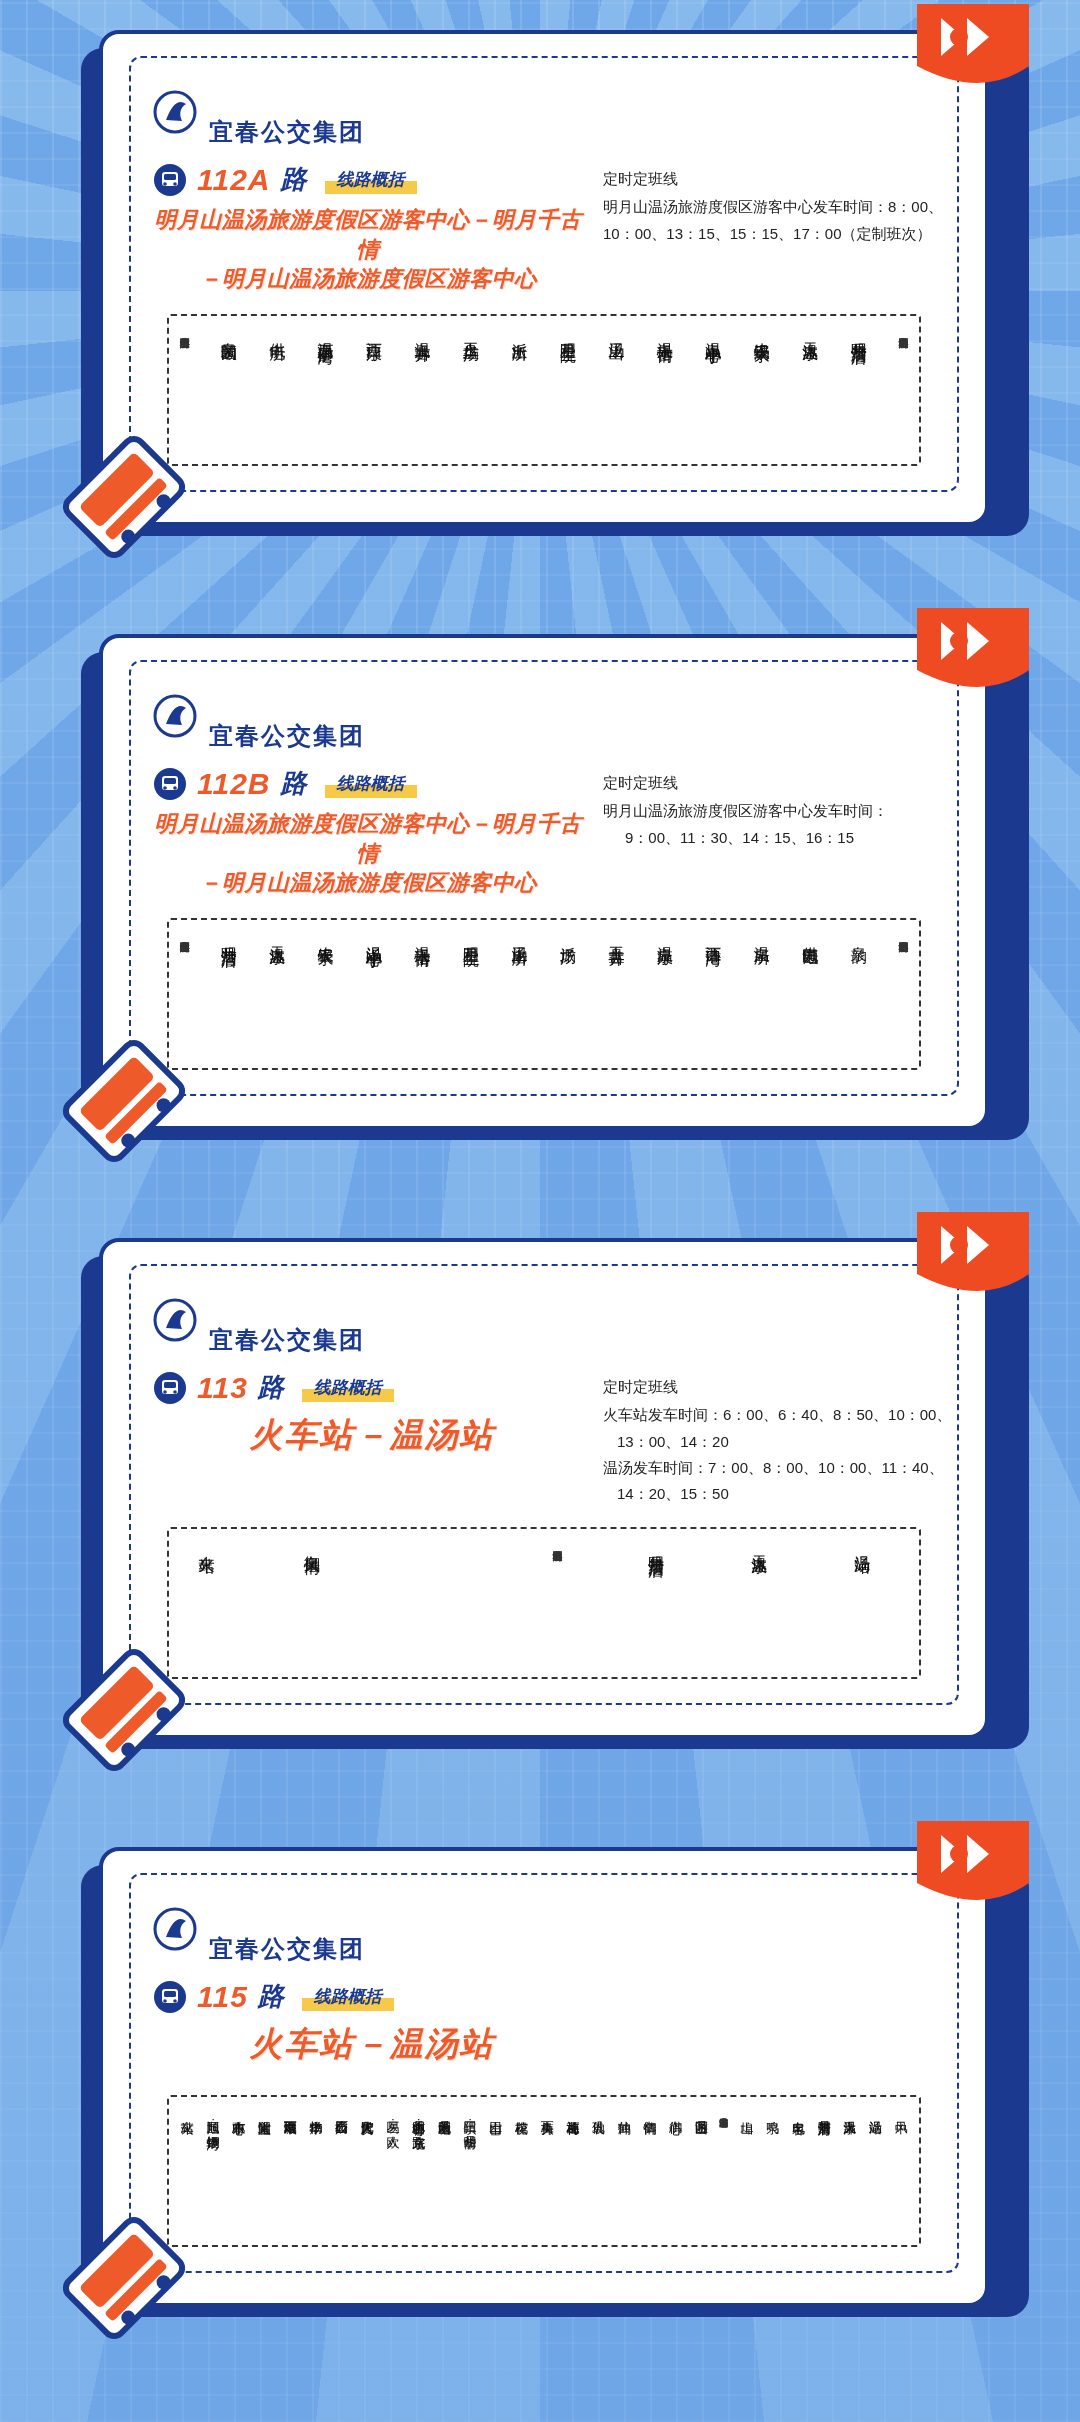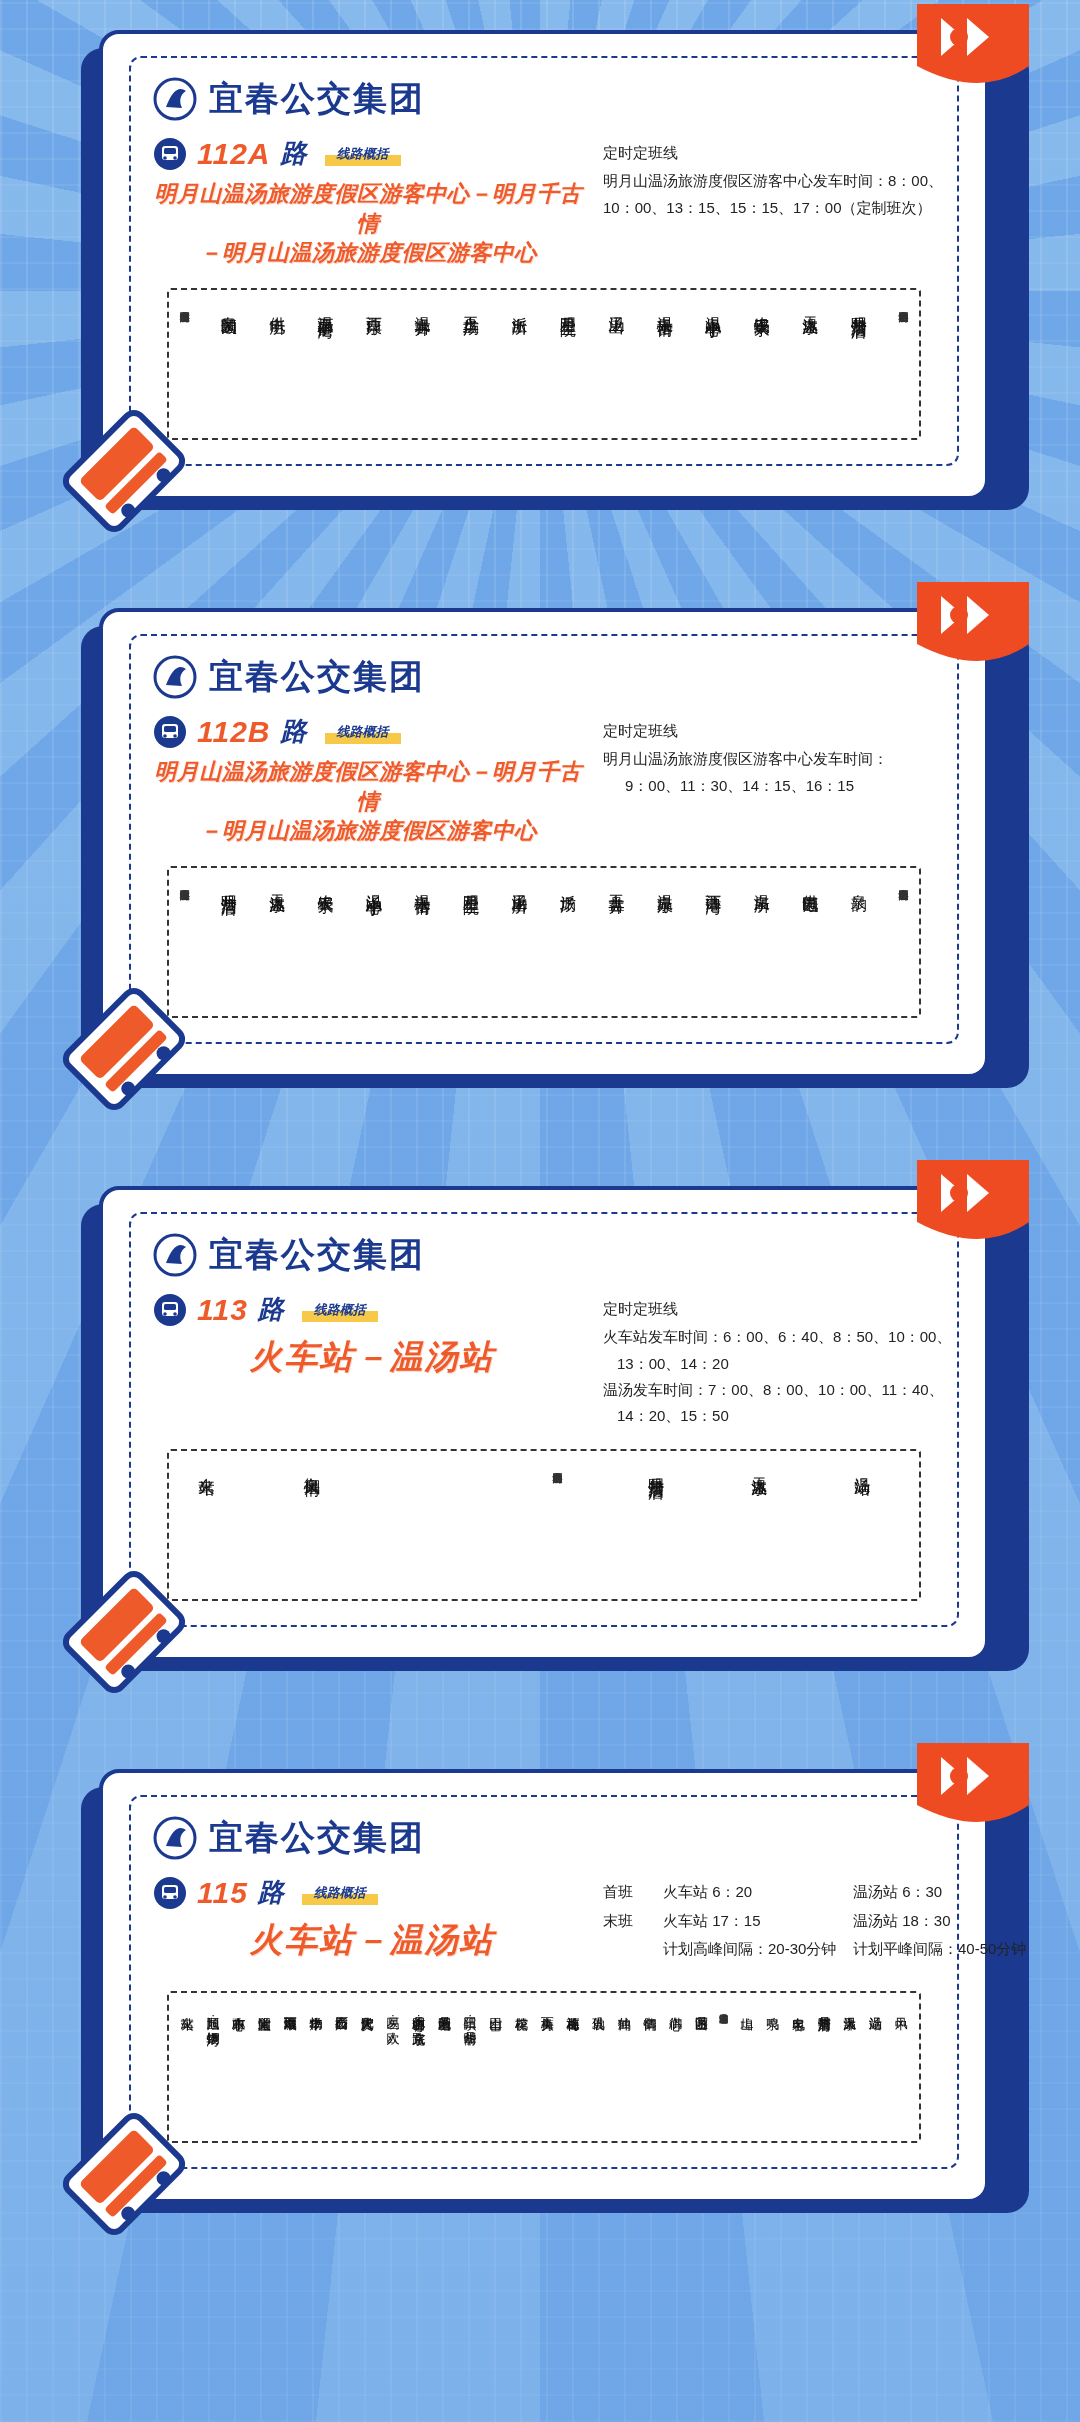"宜春公交集团" .brand-name { font-size: 34px -> 24px; margin-top: none -> 40px }
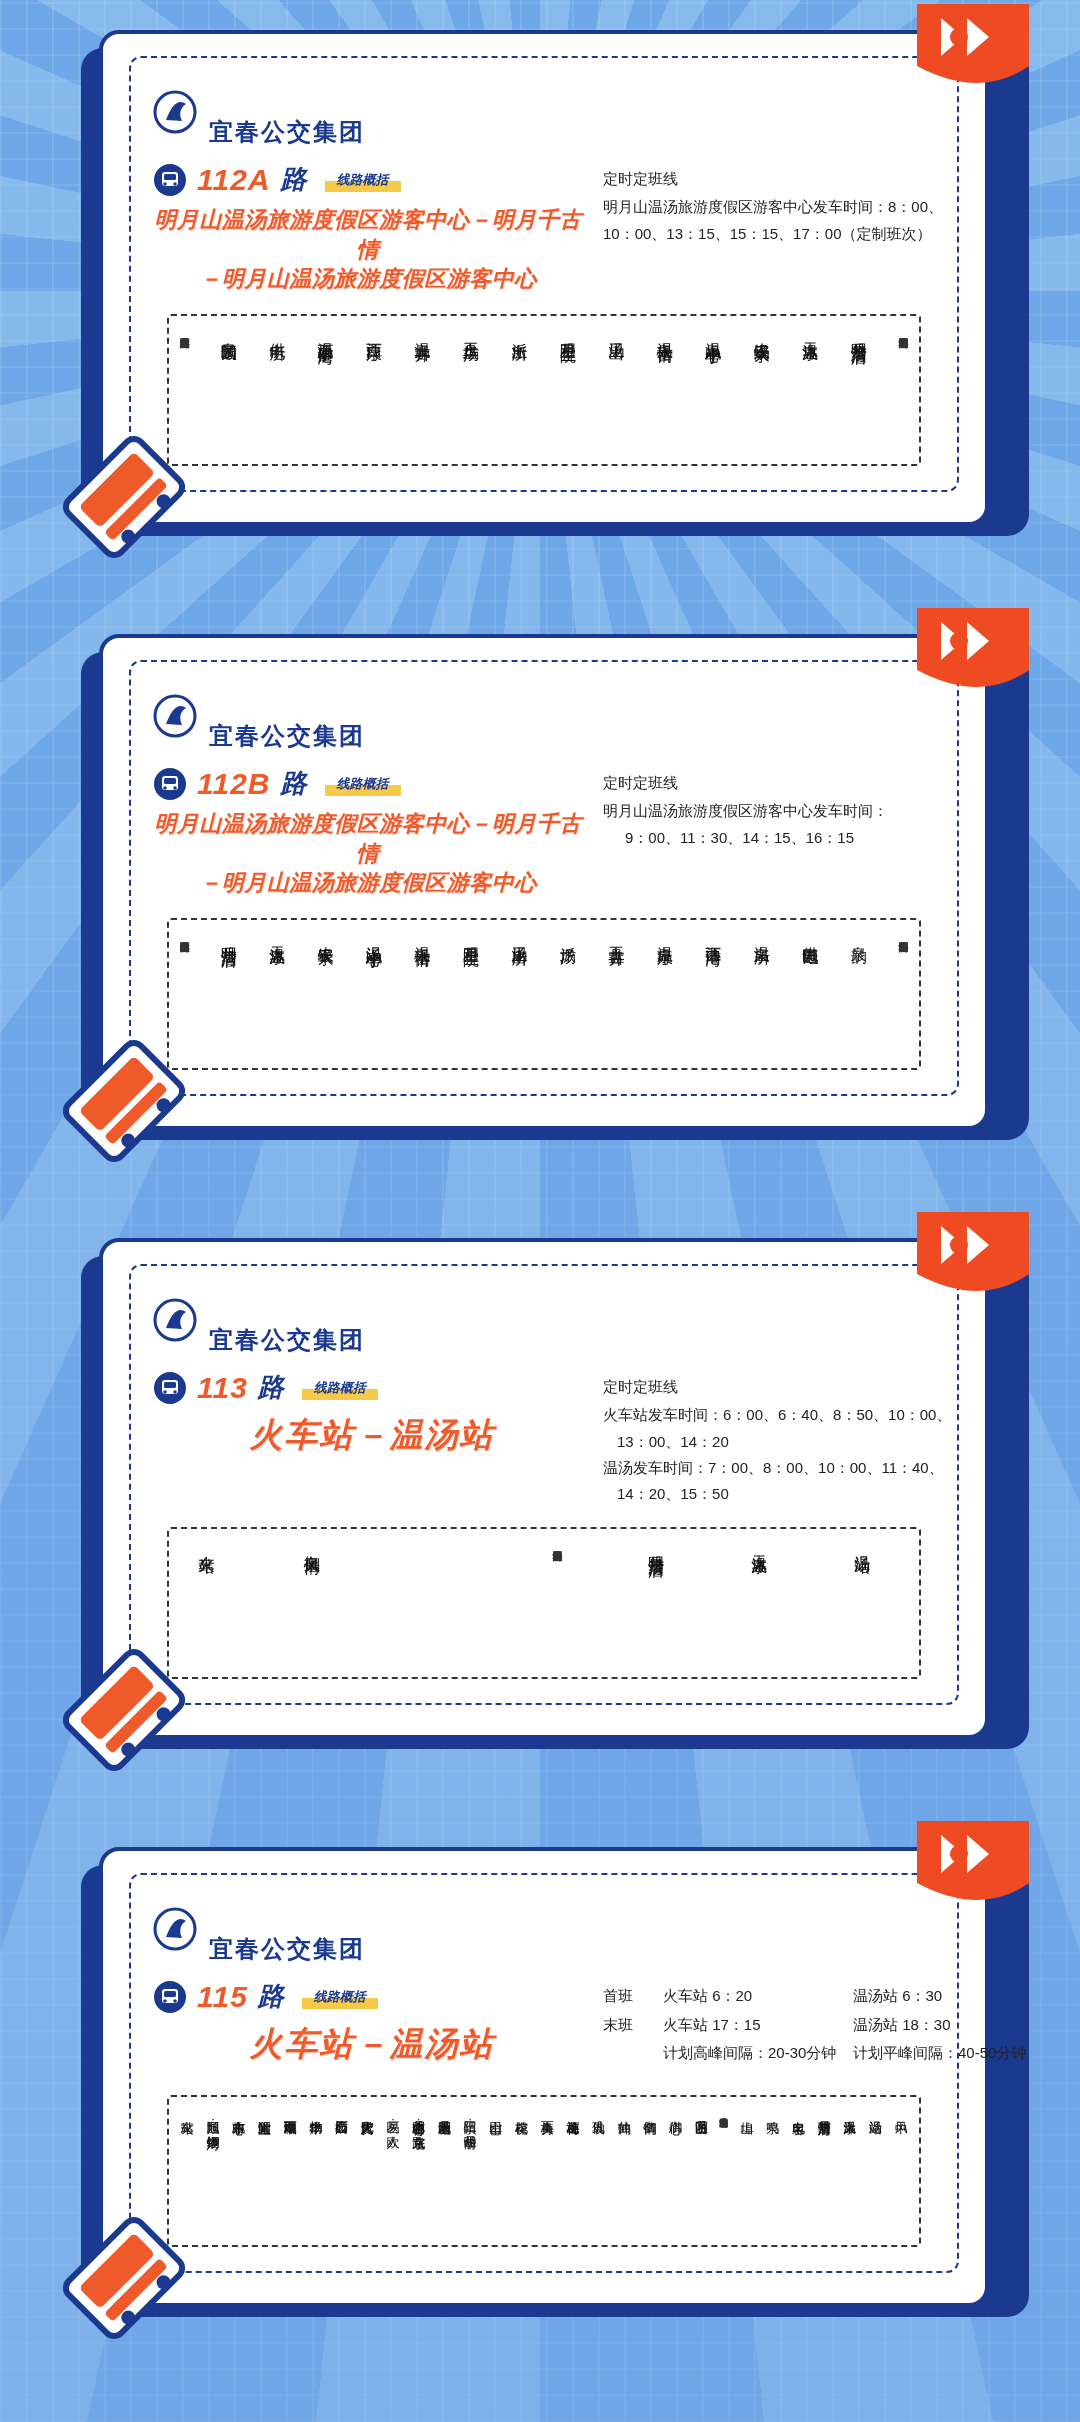"线路概括" .overview-tag { font-size: 13px -> 17px }
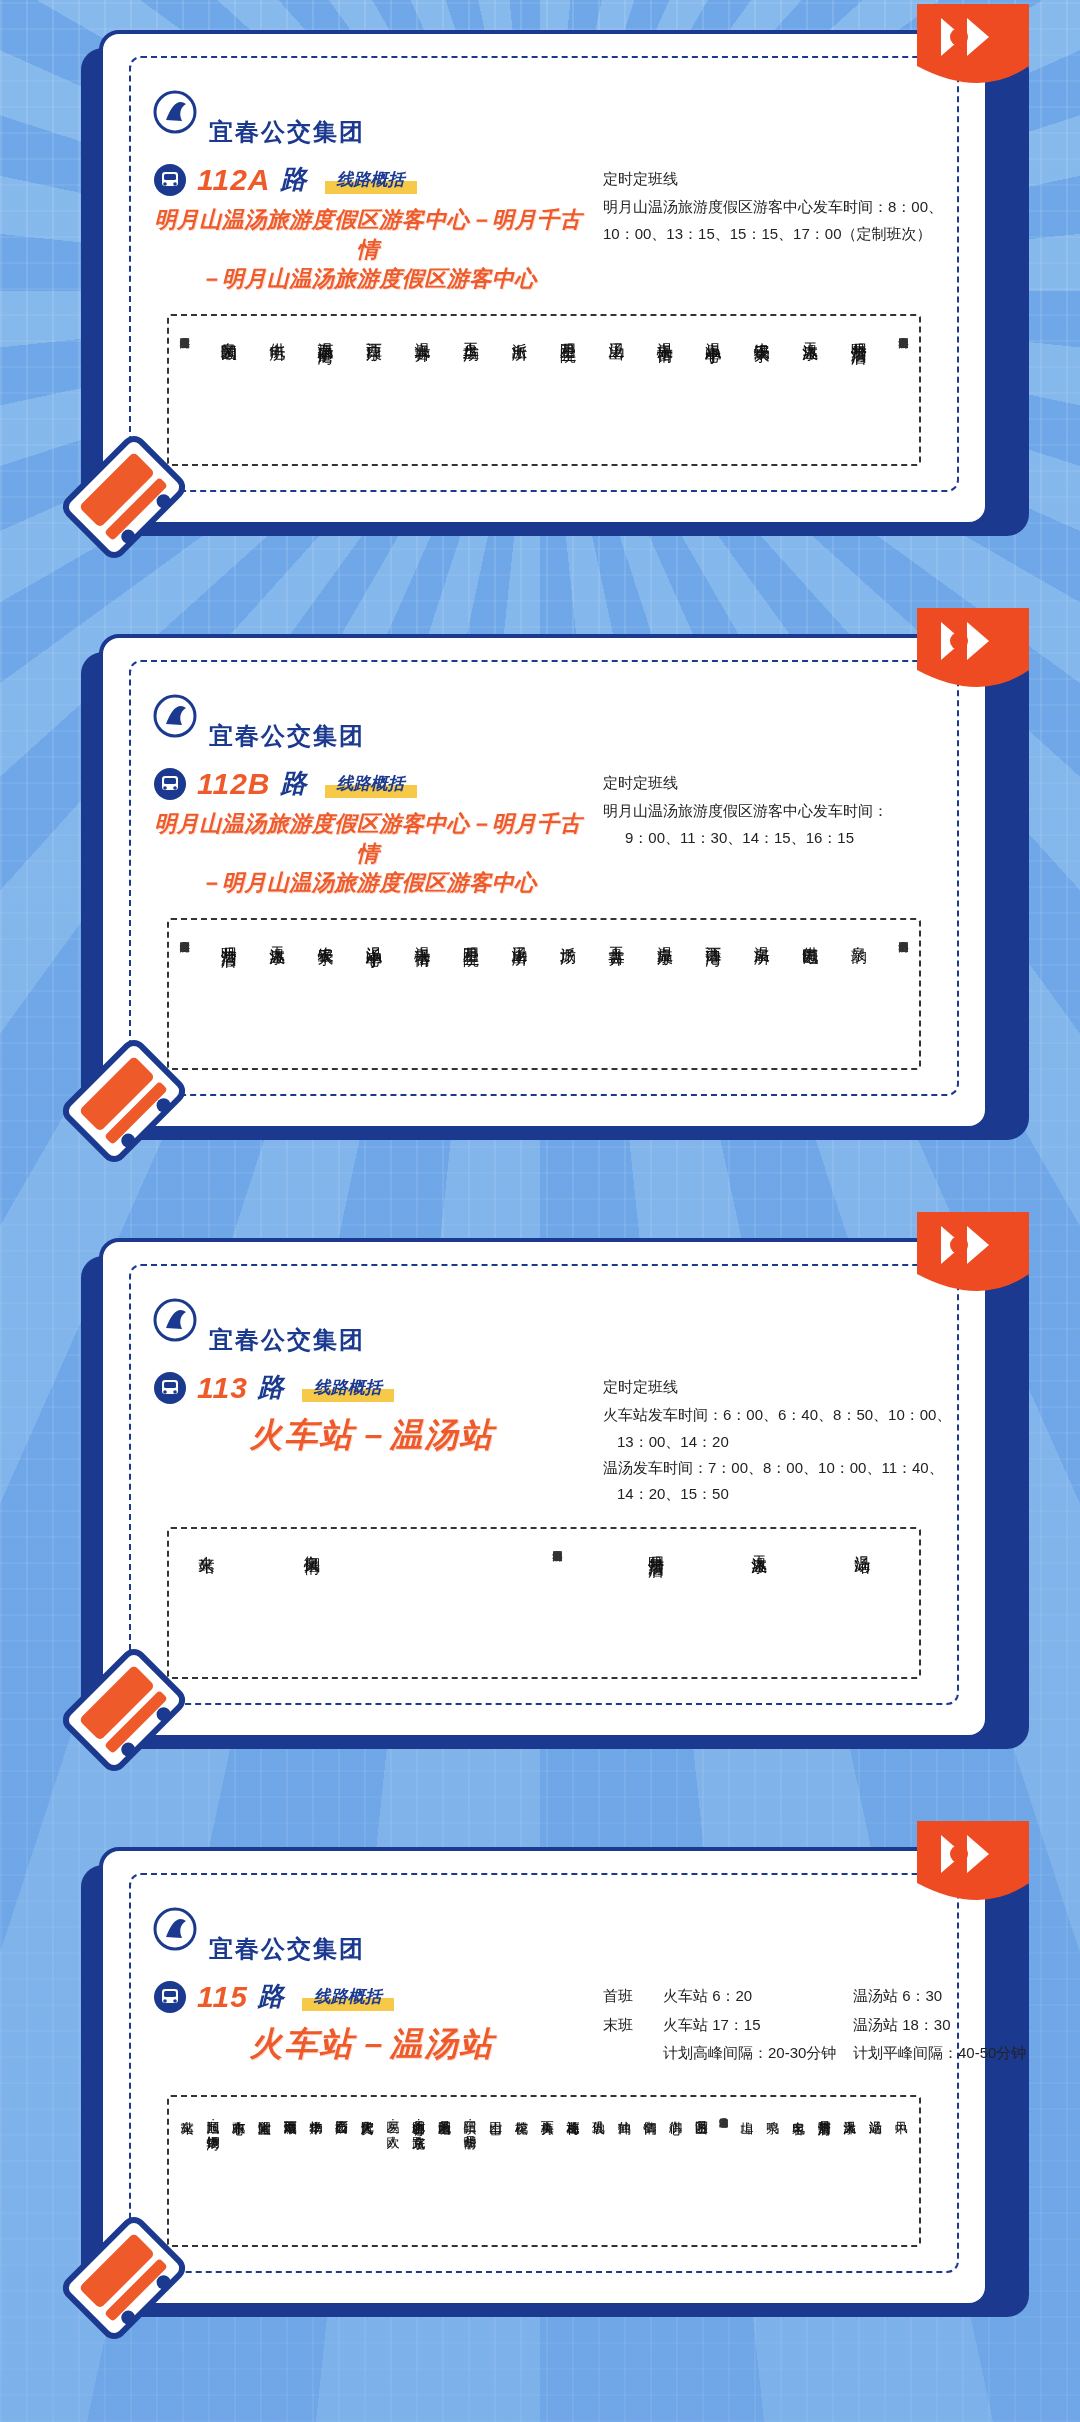"首班" div.route-right { html: <div> <div> <div>首班</div> <div>火车站 6：20</div> <div>温汤站 6：30</div> <div>末班</div> <div>火车站 17：15</div> <div>温汤站 18：30</div> <div></div> <div>计划高峰间隔：20-30分钟</div> <div>计划平峰间隔：40-50分钟</div> </div> </div> -> none }
